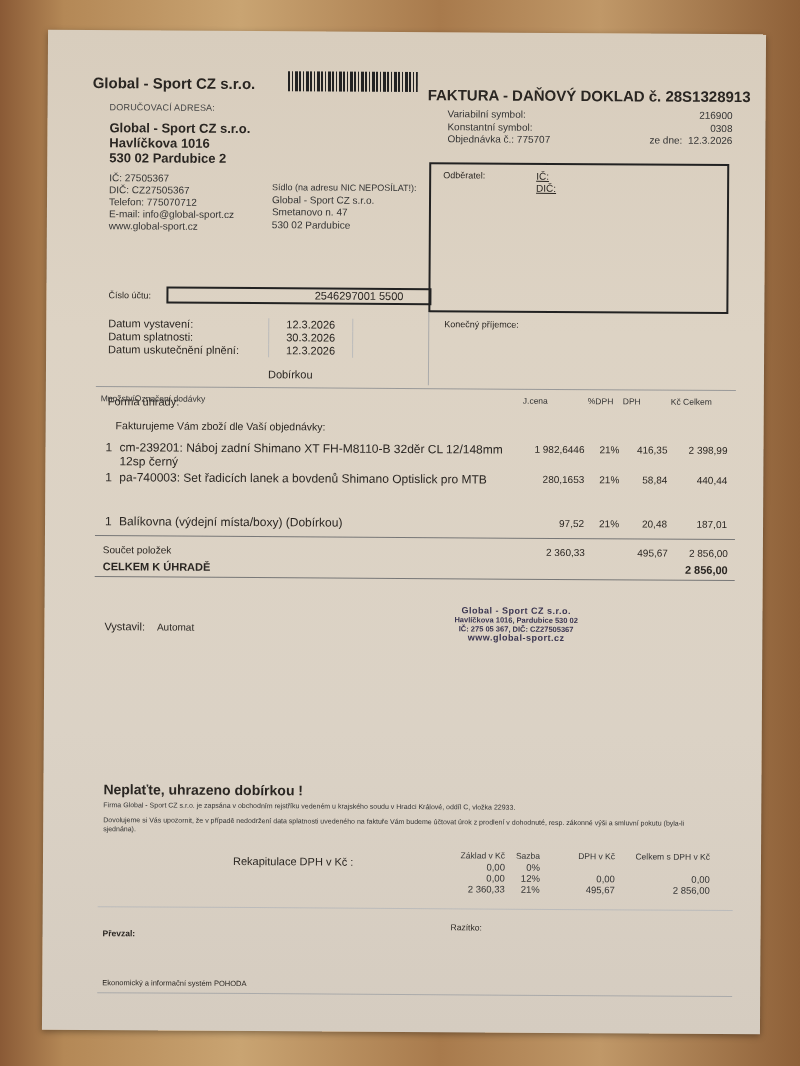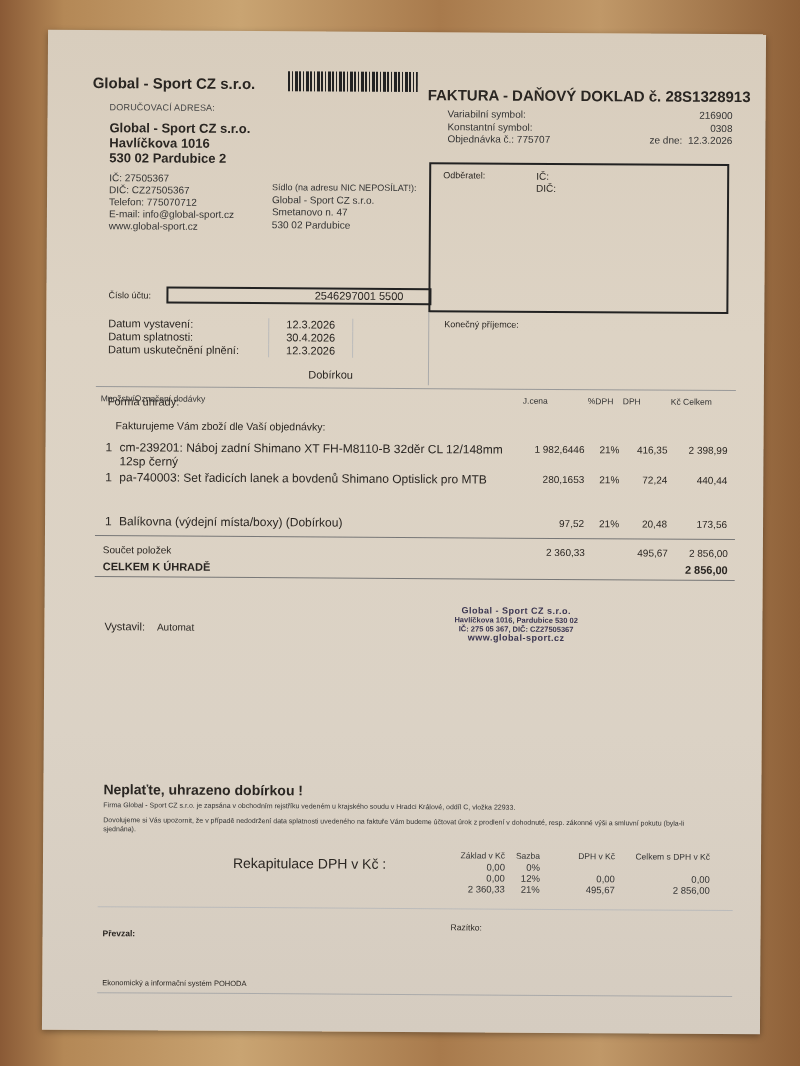"IČ:" .buyer-box .ic { text-decoration: none -> underline }
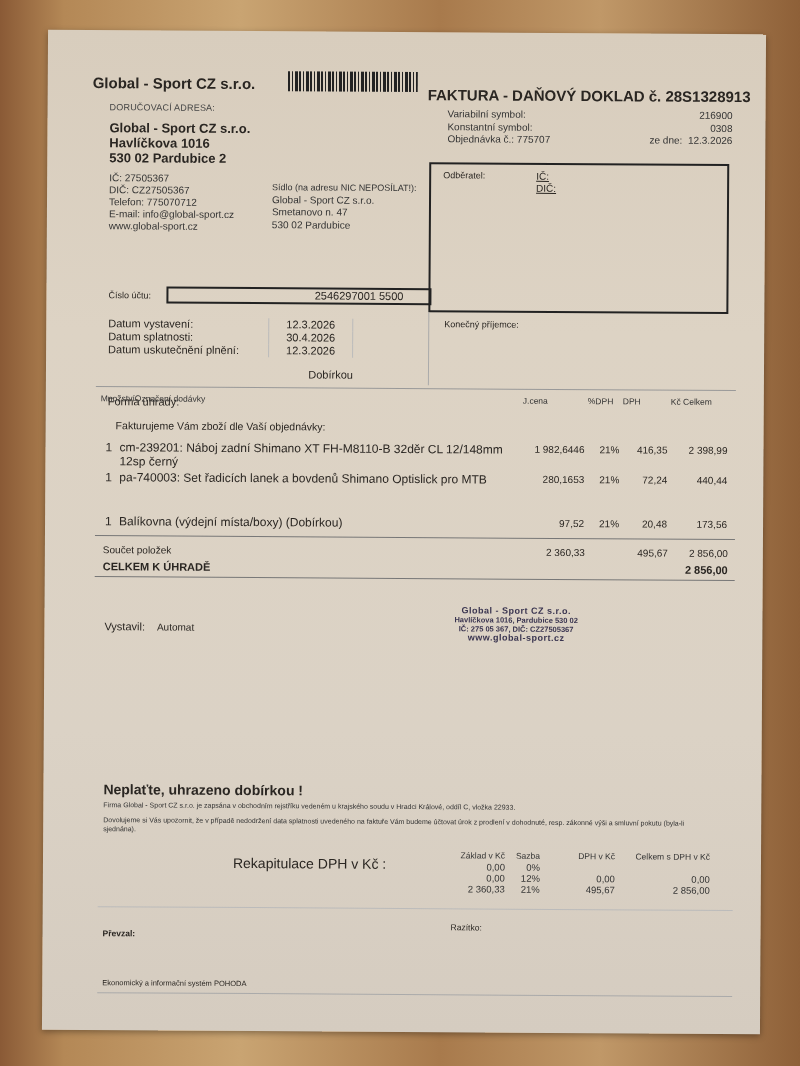"30.4.2026" span.v { text: 30.4.2026 -> 30.3.2026 }
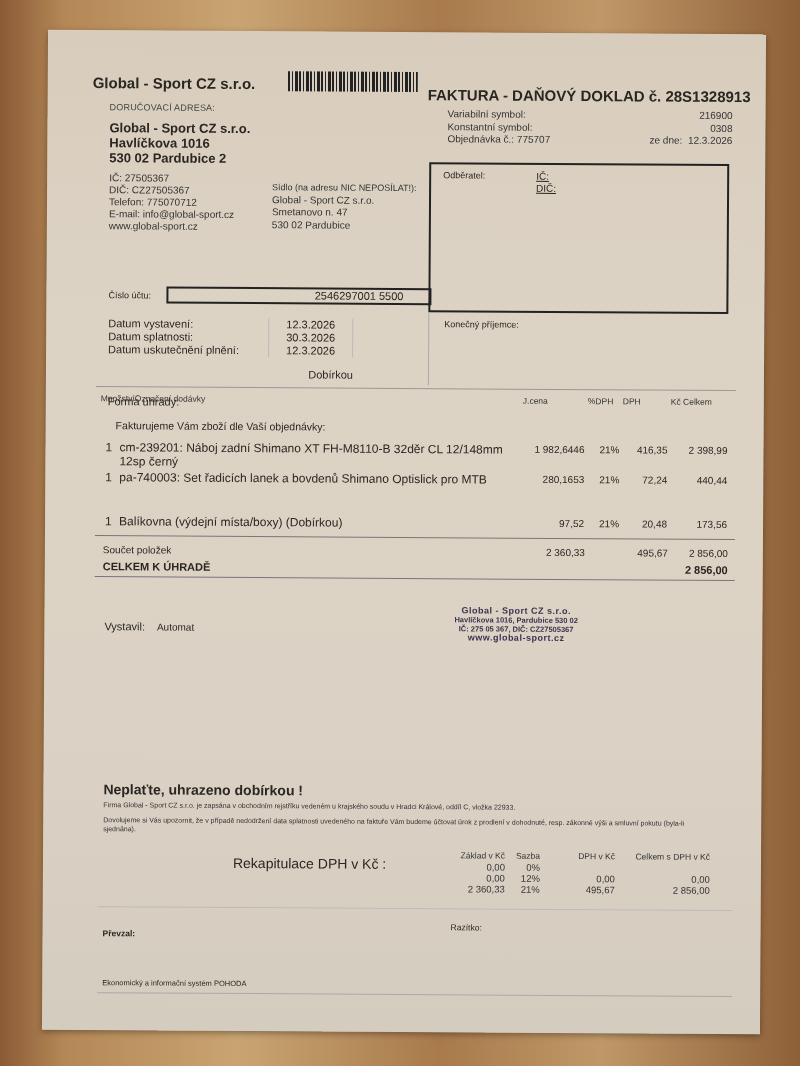"Dobírkou" .form-pay .v { text-align: right -> left }
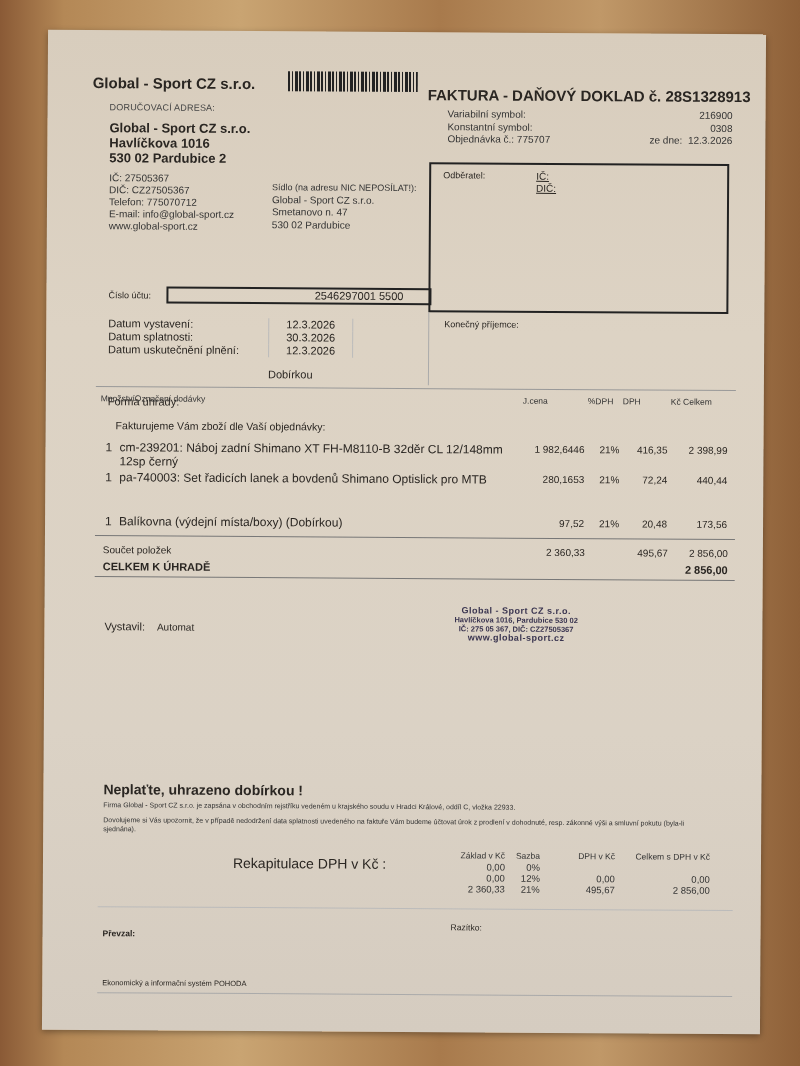"72,24" span.num { text: 72,24 -> 58,84 }
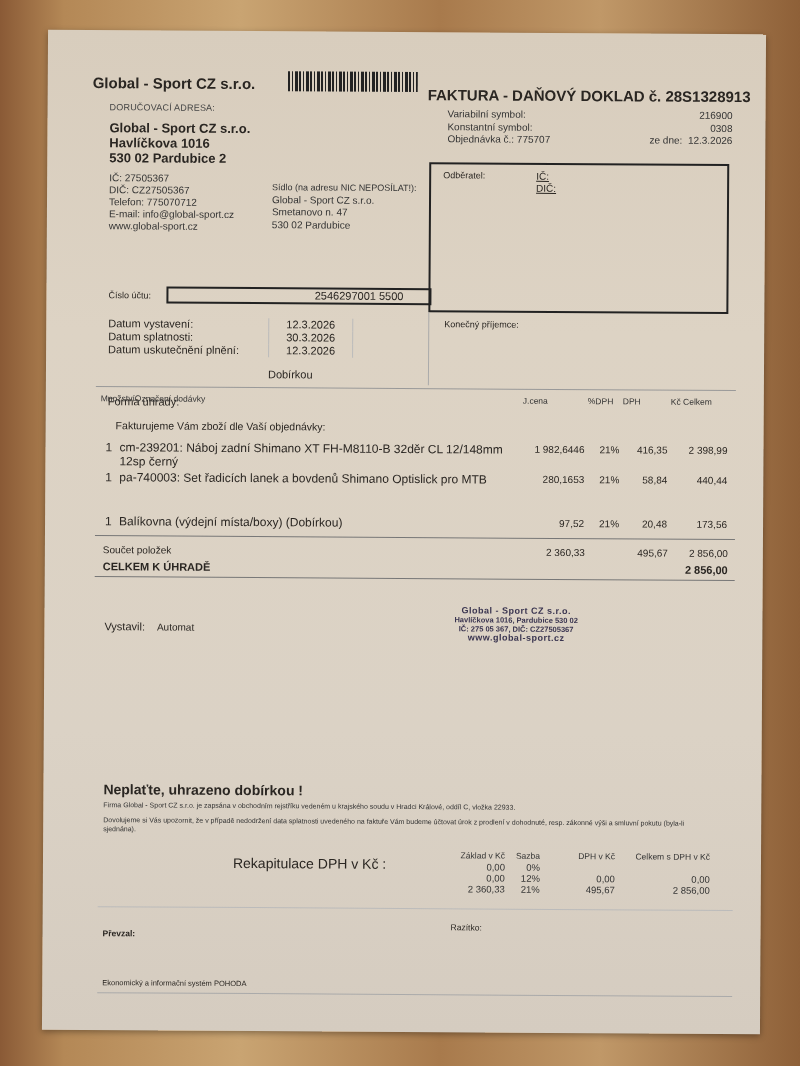"173,56" span.num { text: 173,56 -> 187,01 }
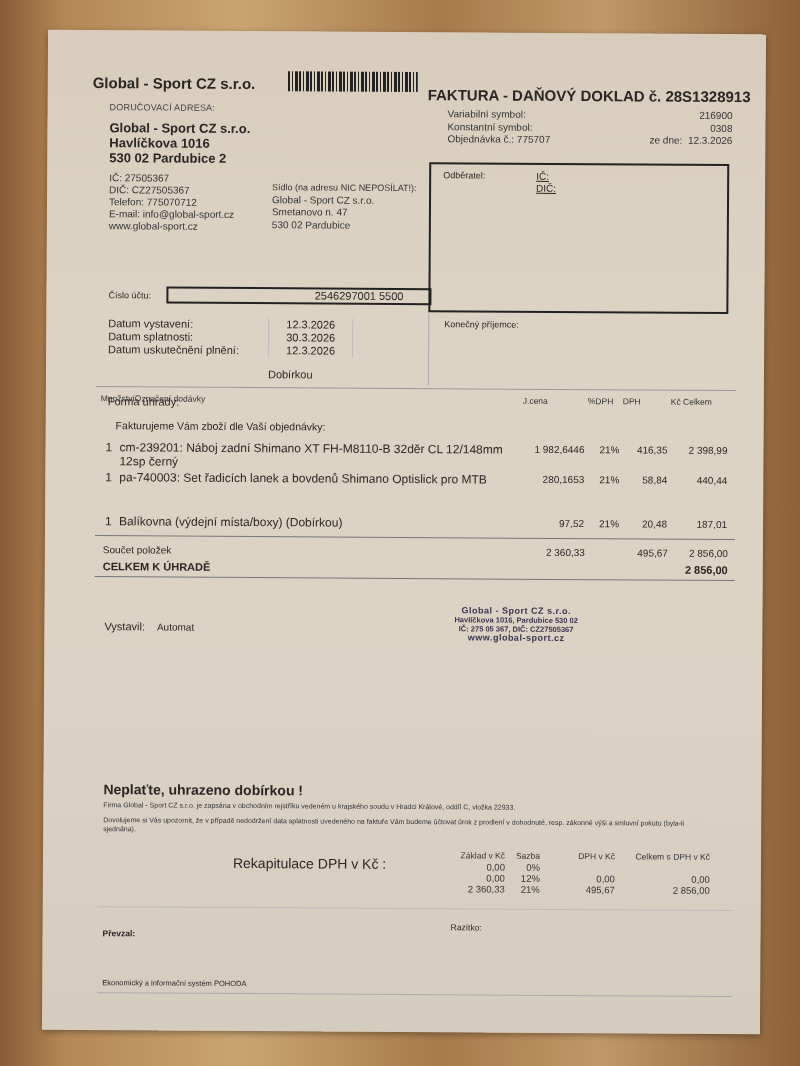"Rekapitulace DPH v Kč :" .vat-title { font-size: 14px -> 11px }
